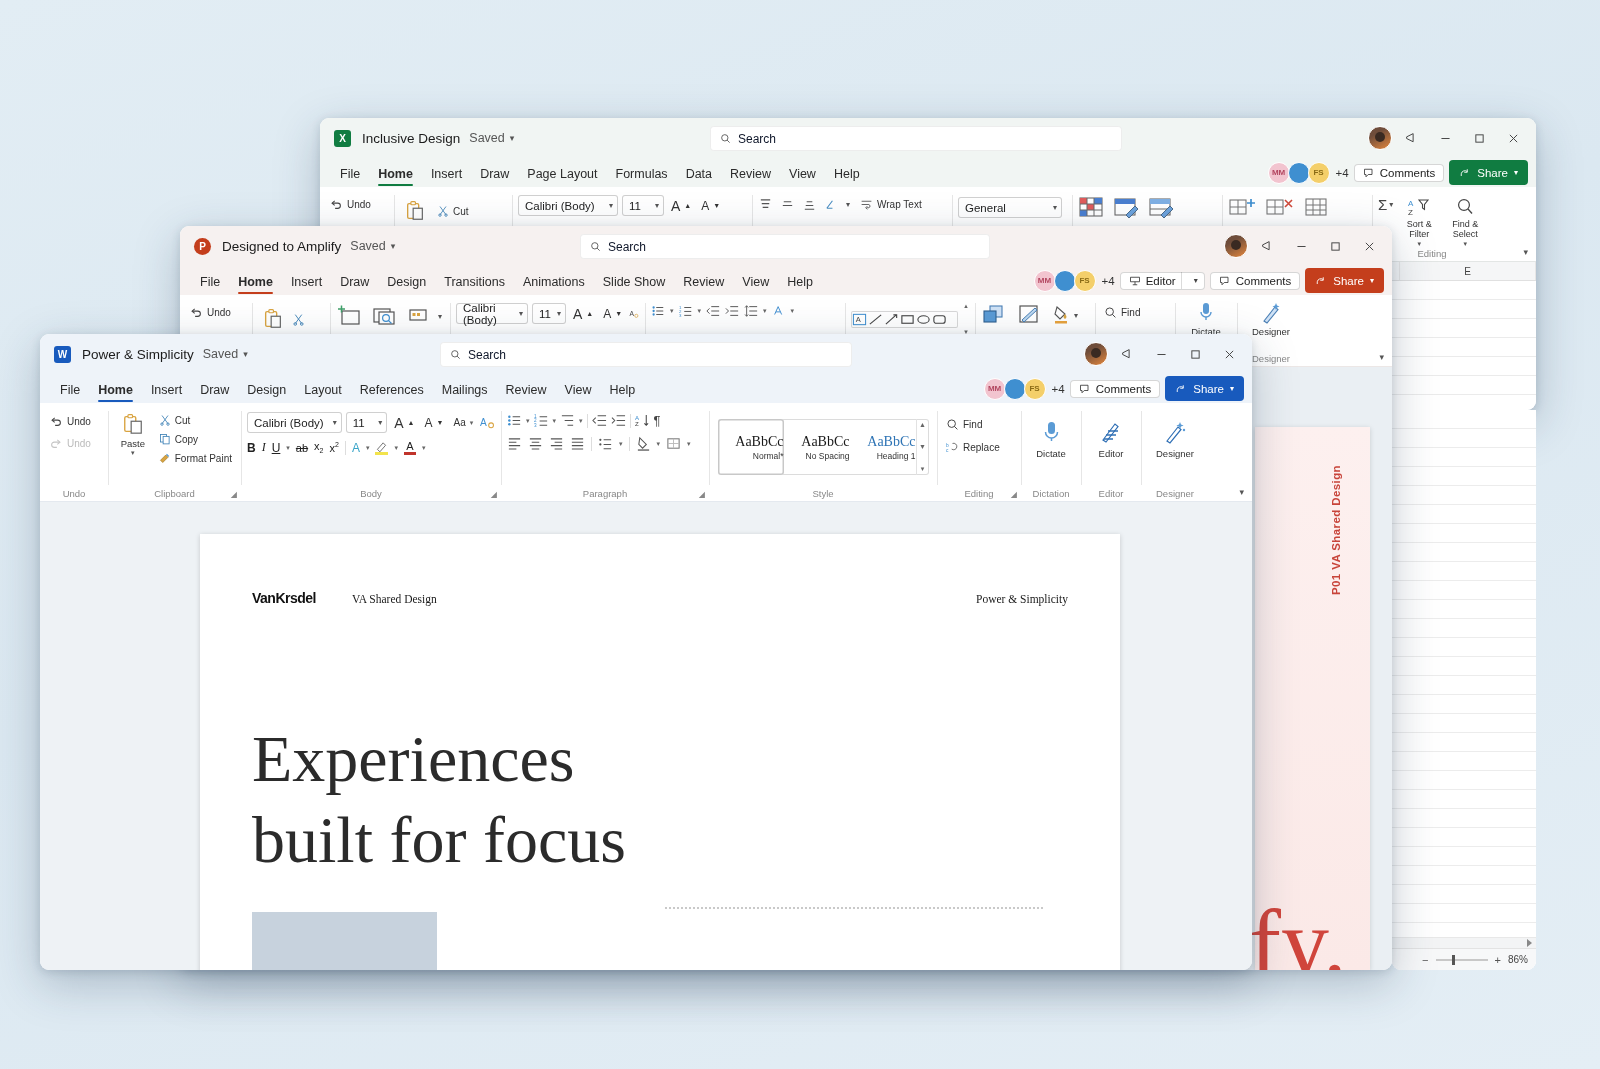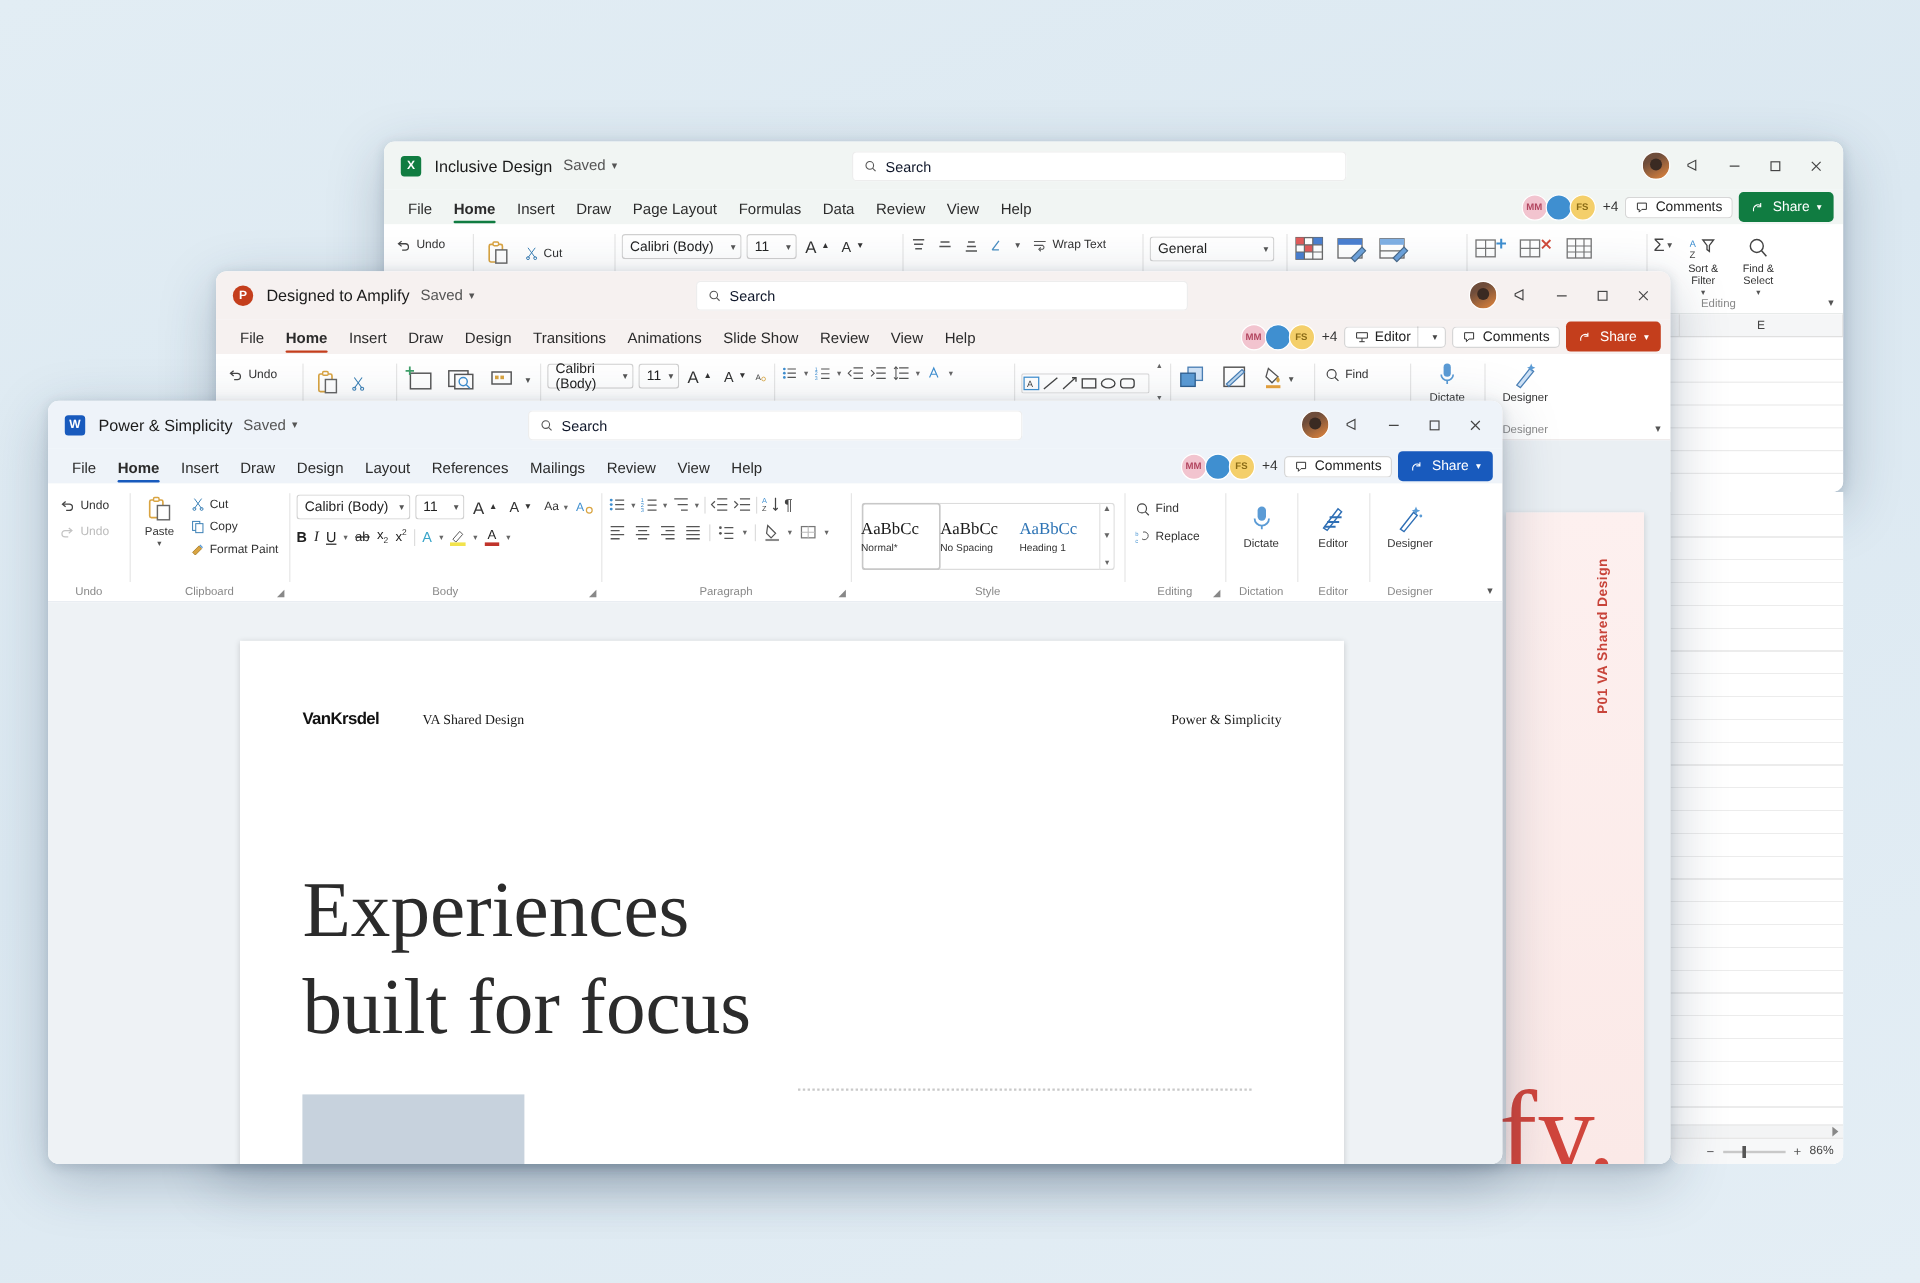"AaBbCc" .style-item { align-items: flex-start -> flex-end }
